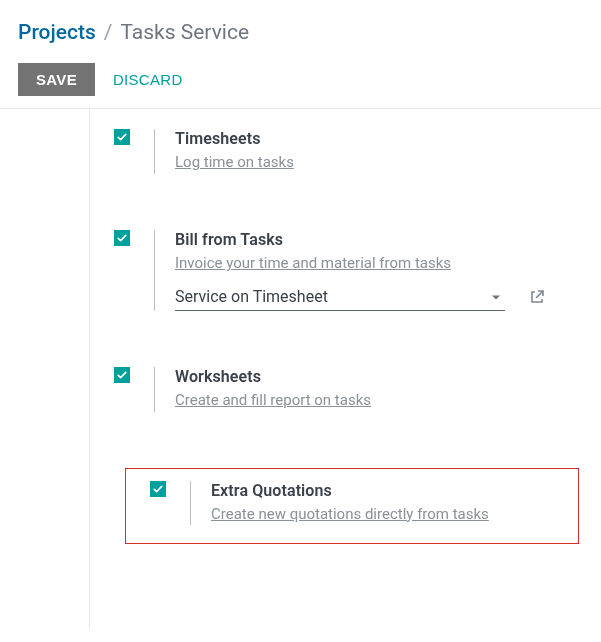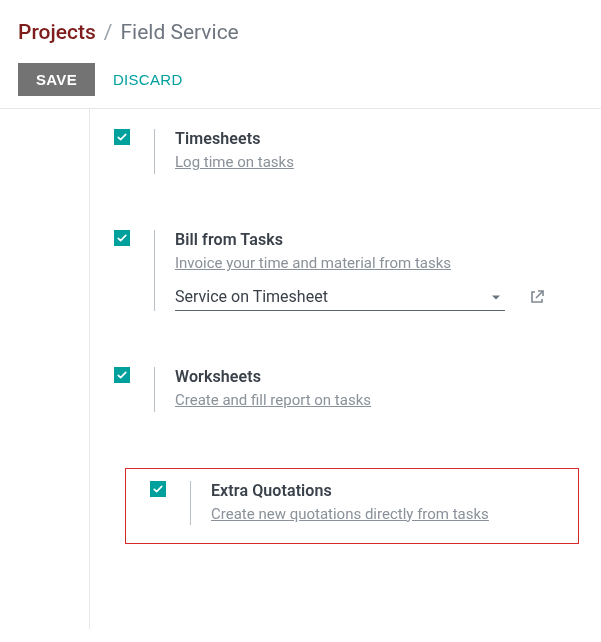"Projects" .breadcrumb .root { color: #7f1d1d -> #0369a1 }
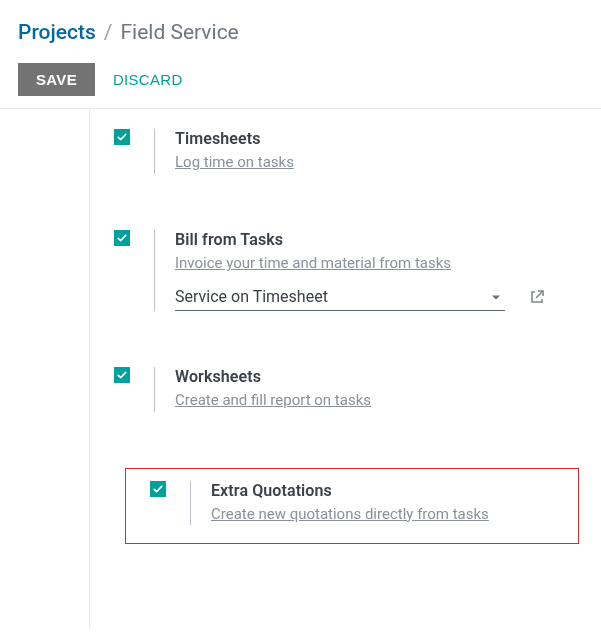"Field Service" span.current { text: Field -> Tasks }
